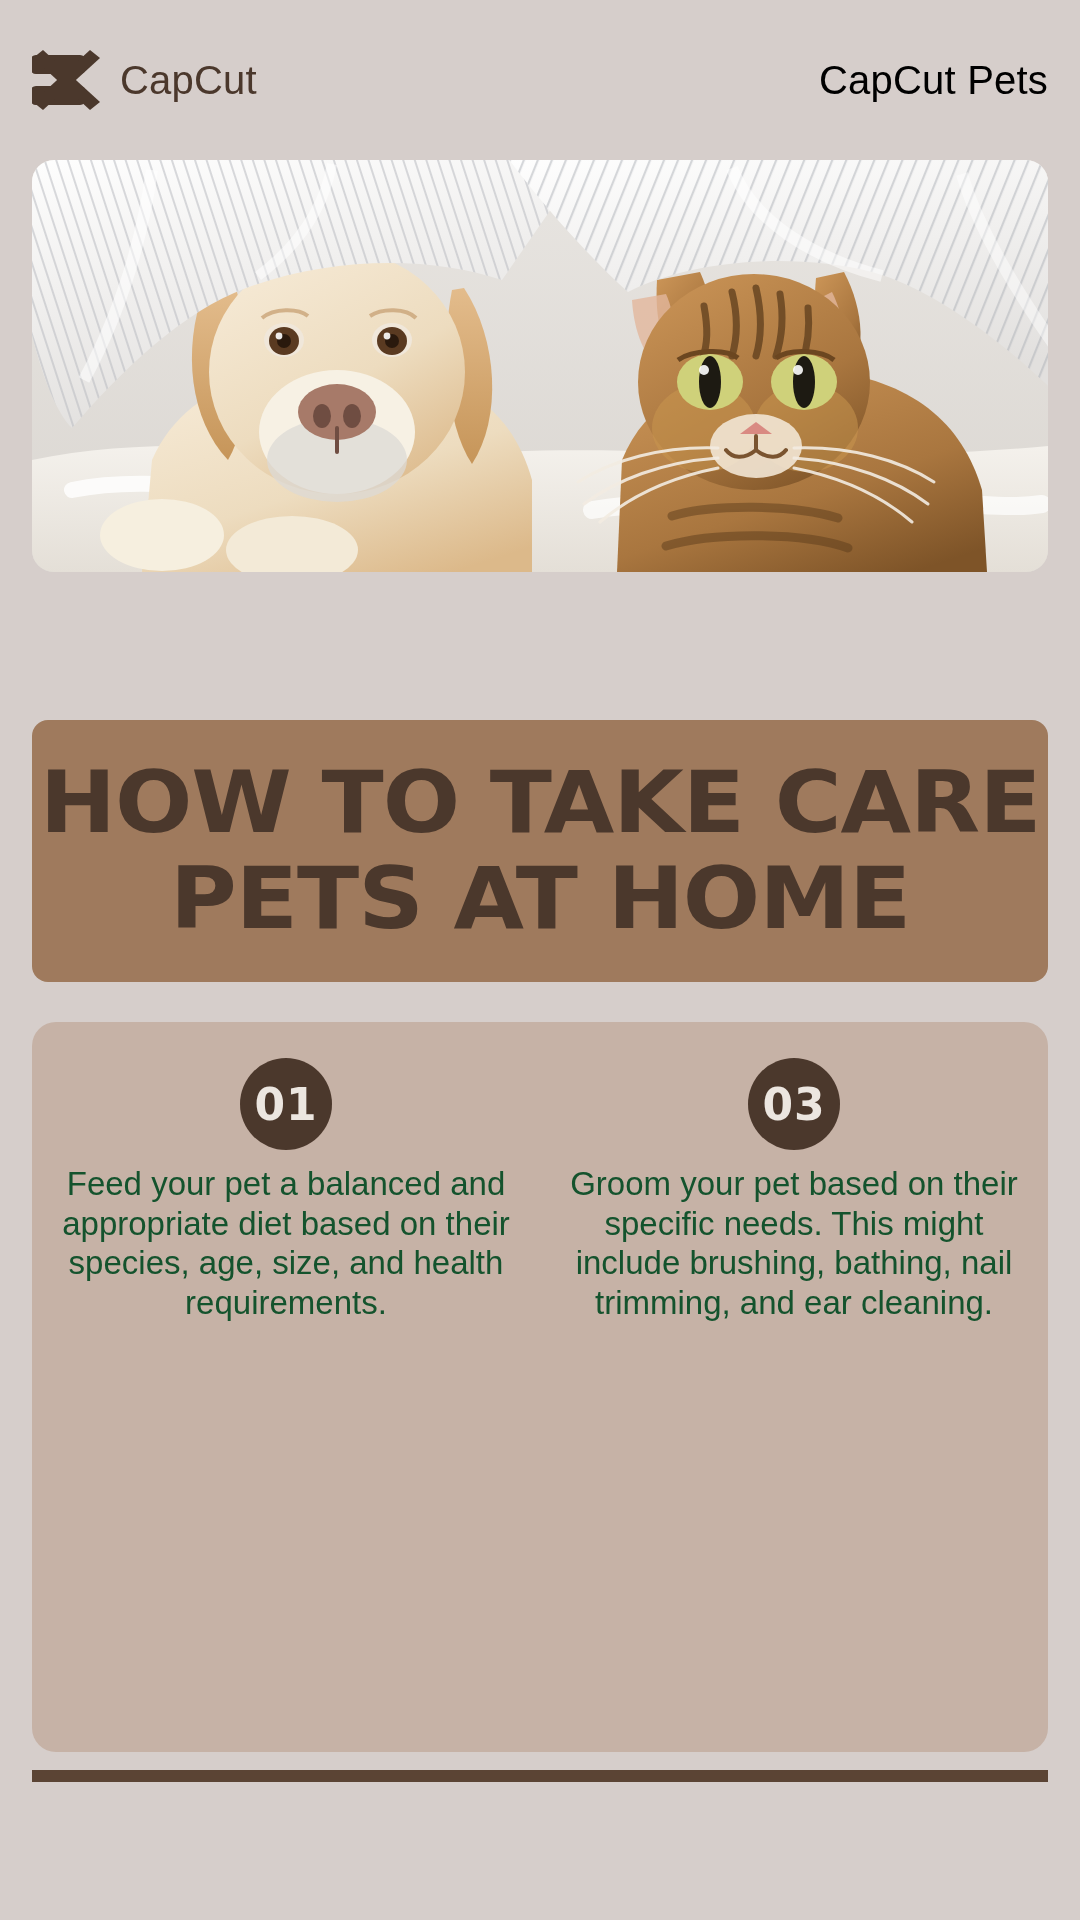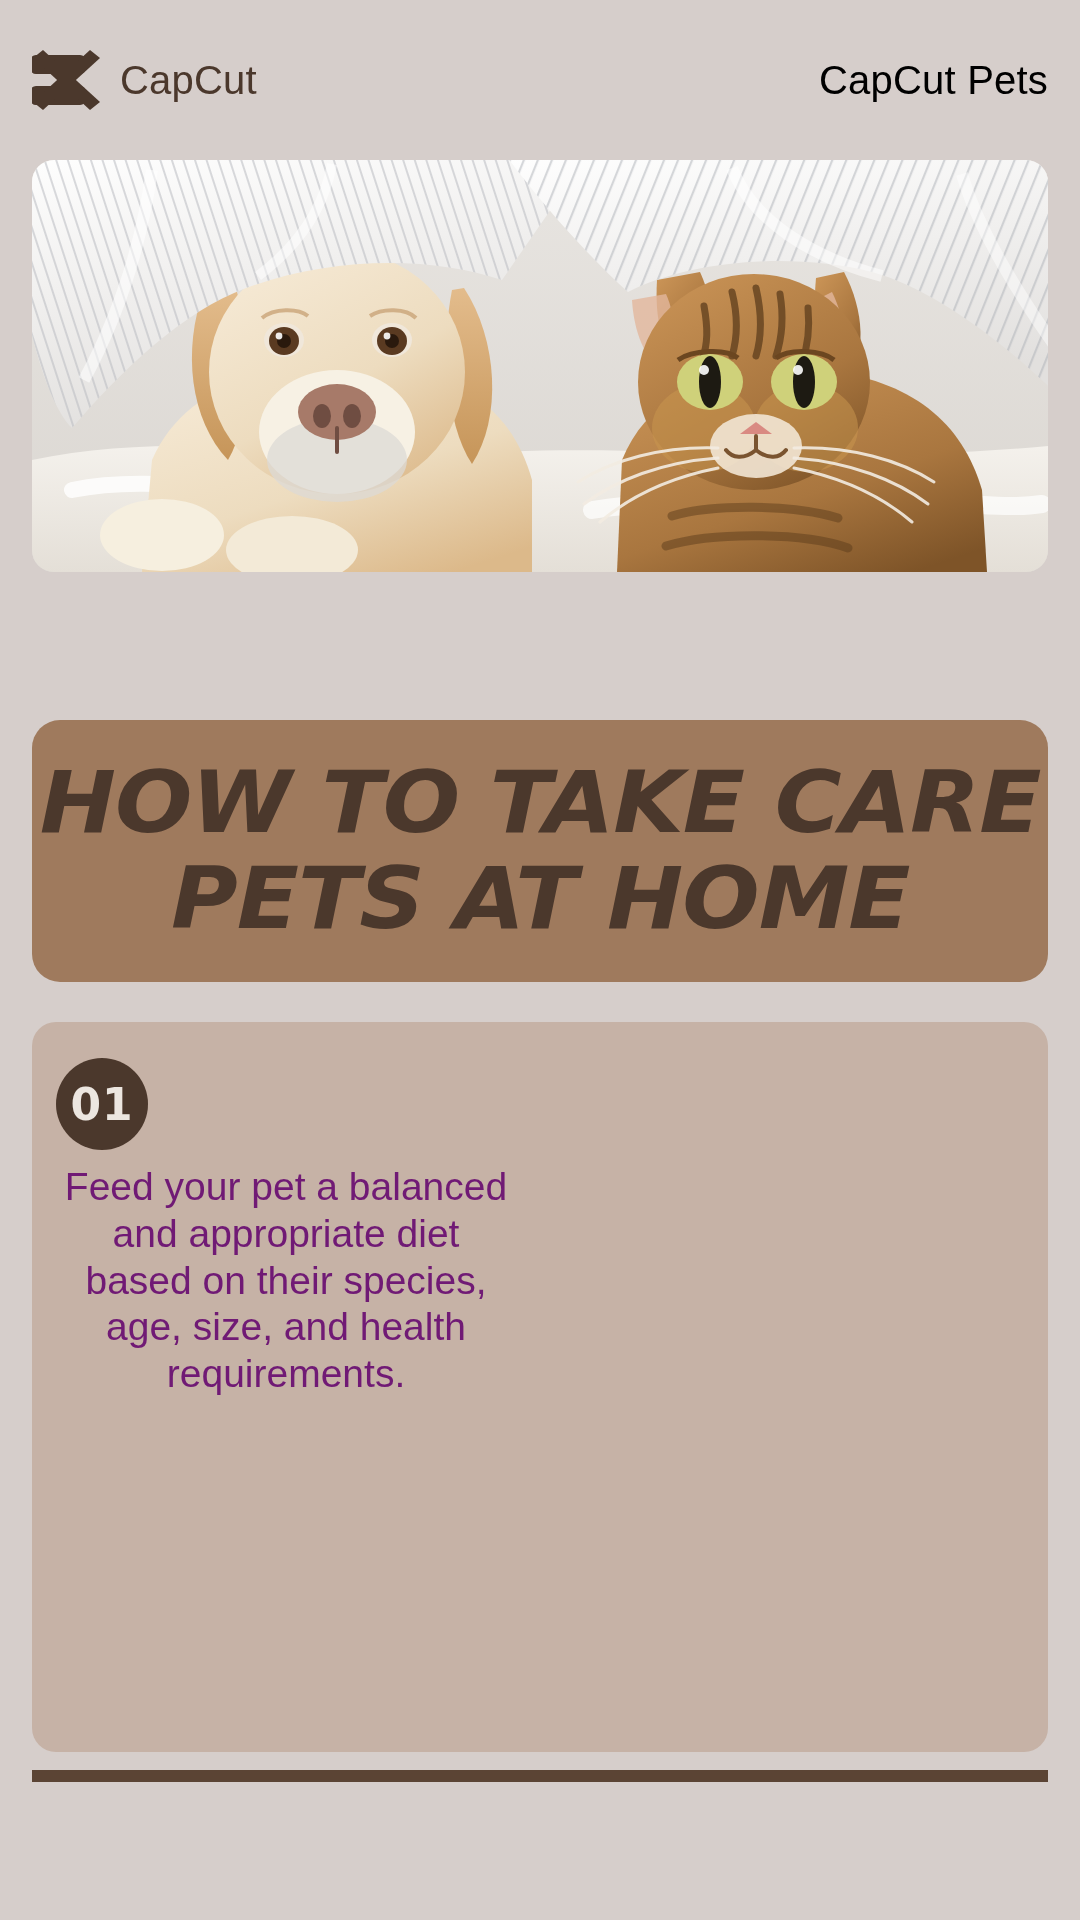"HOW TO TAKE CARE" .title-banner { border-radius: 28px -> 16px; font-style: italic -> none }
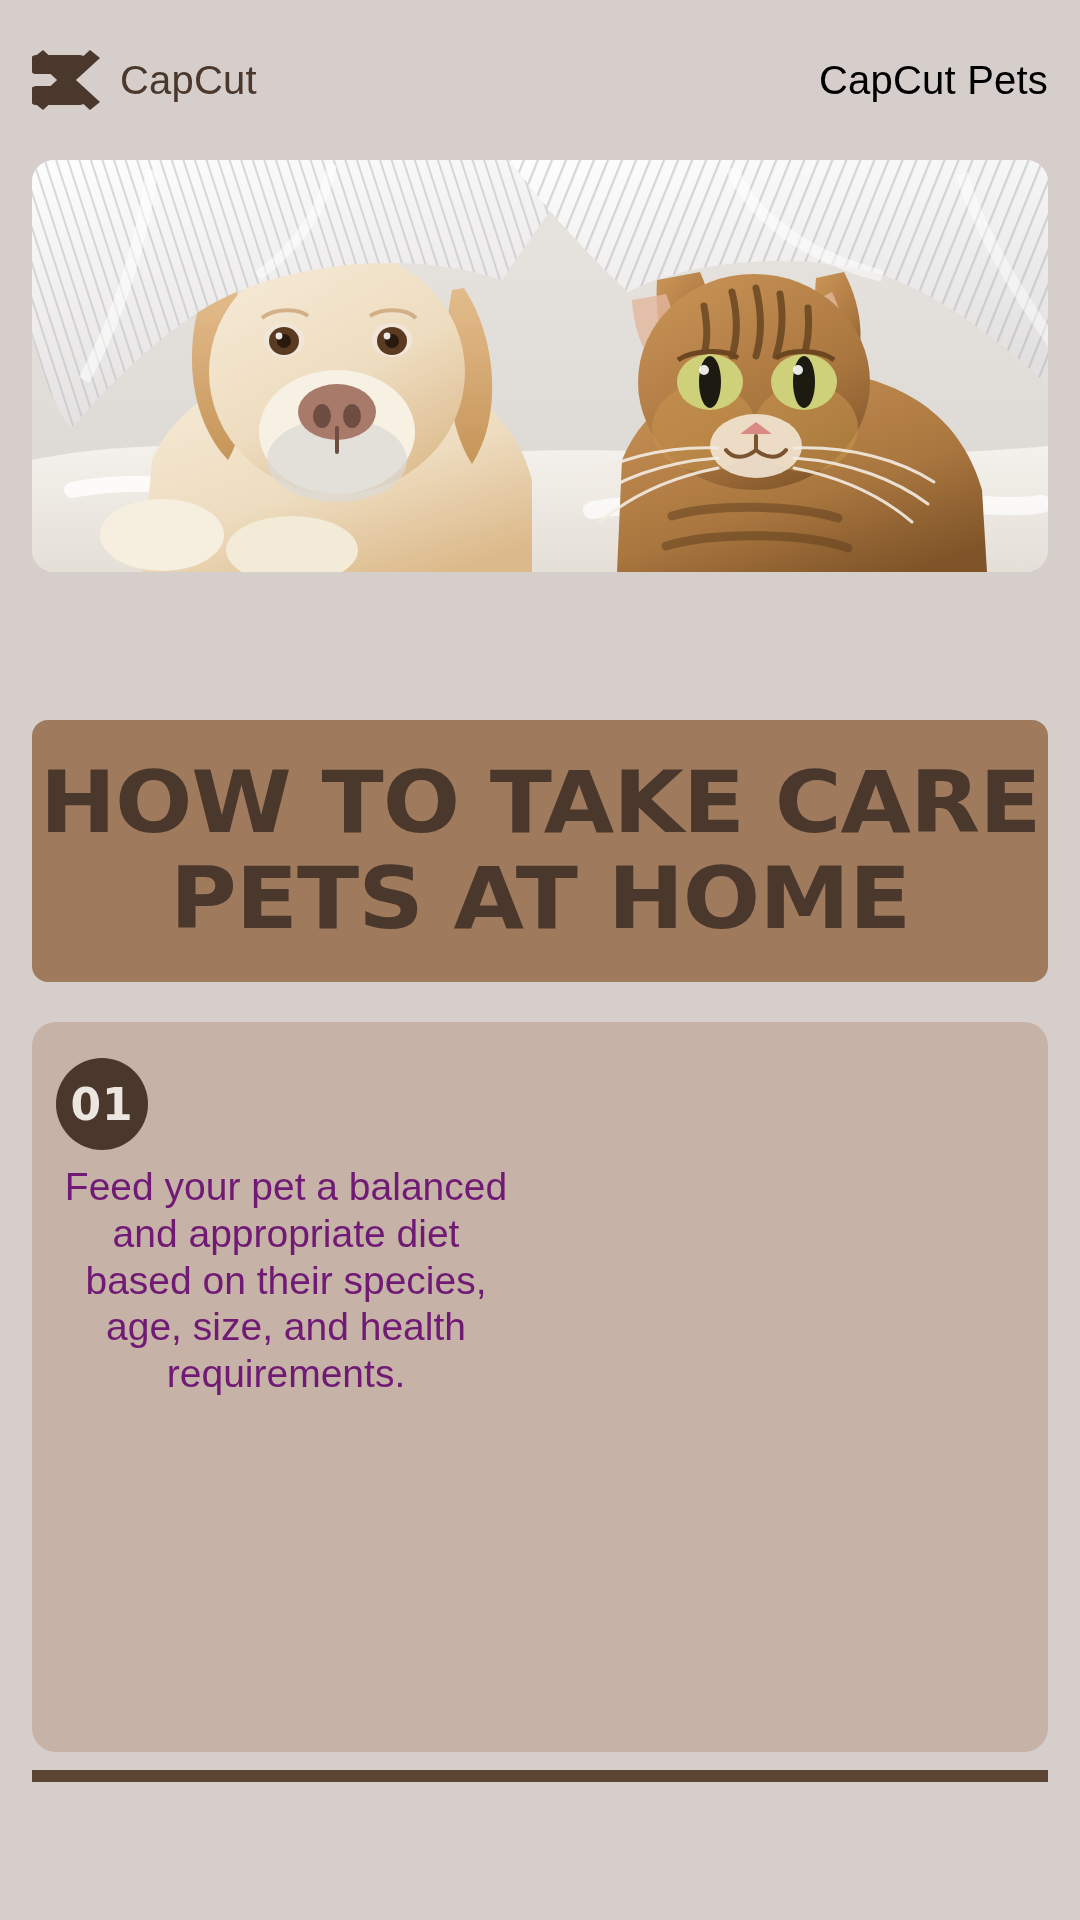"01" .tip { align-items: none -> center }
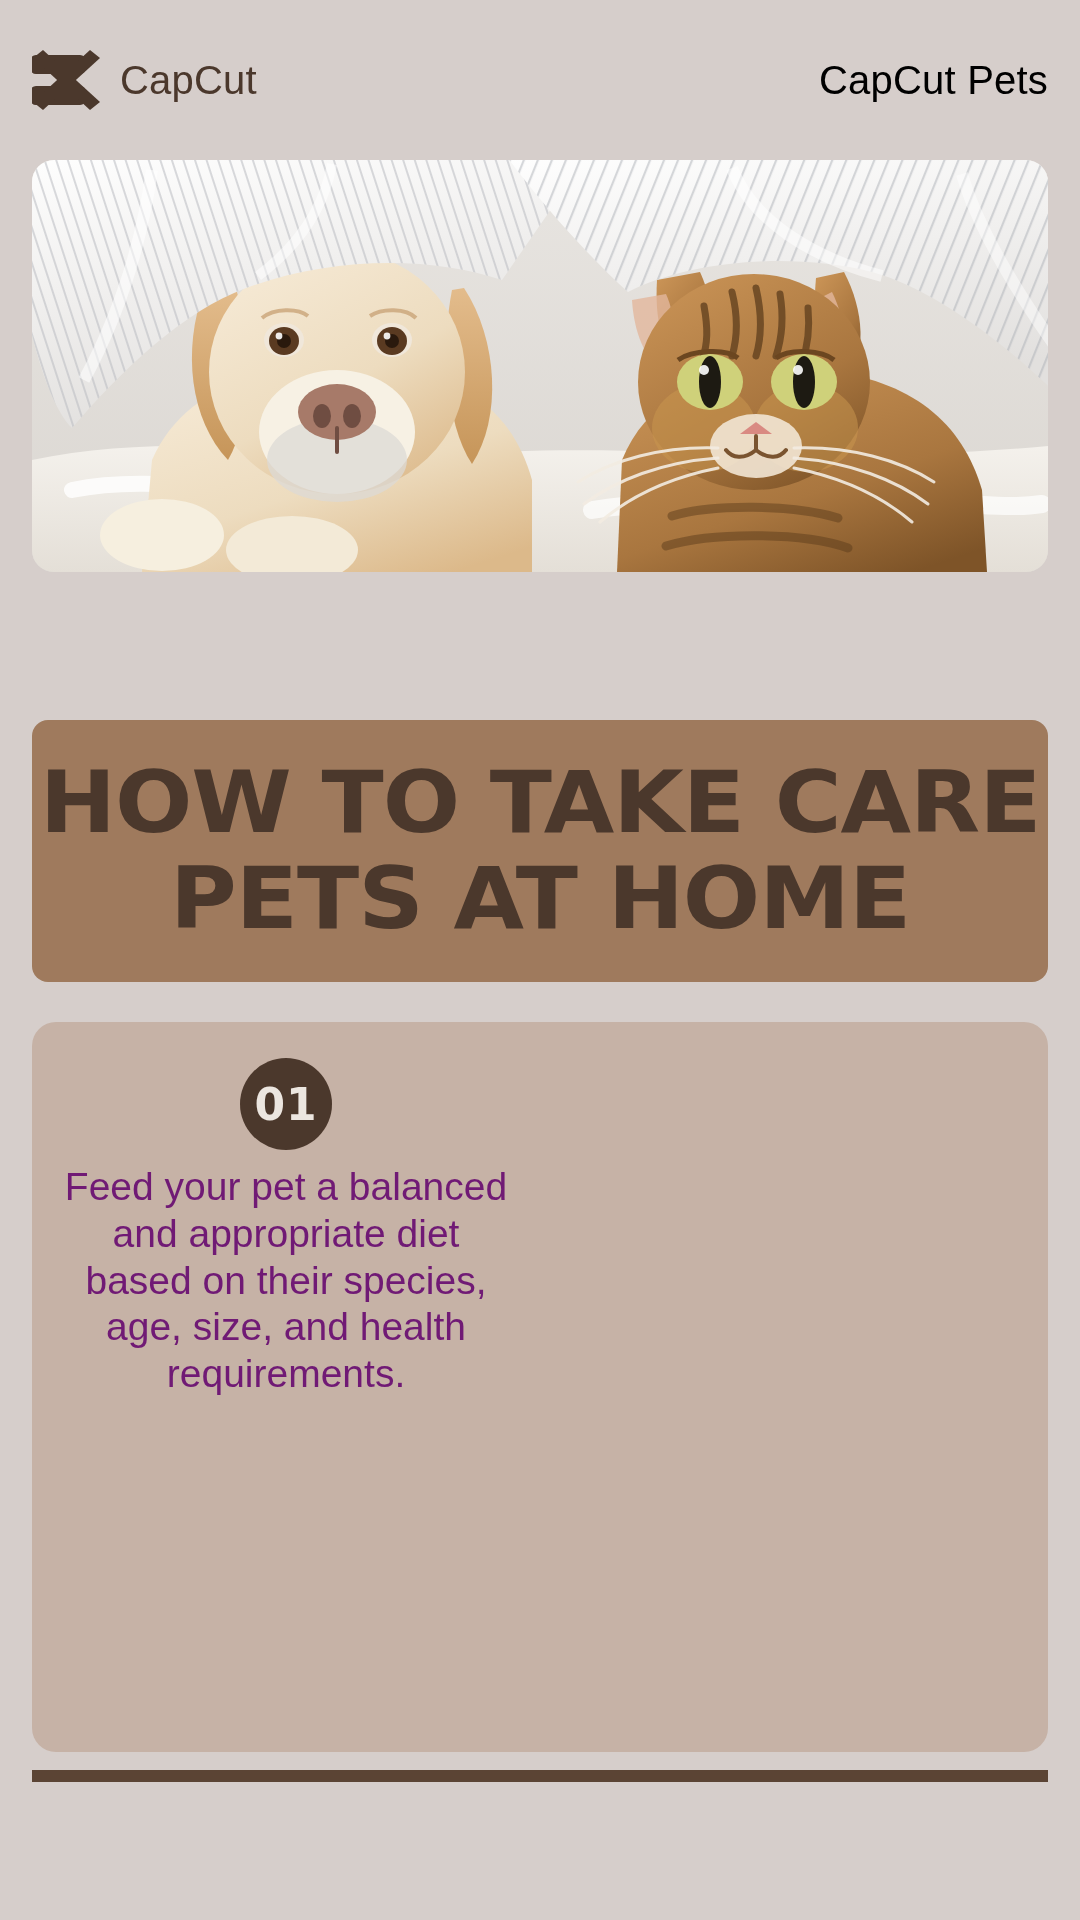"03" div.tip { html: none -> <div> <div>03</div> <div>Groom your pet based on their specific needs. This might include brushing, bathing, nail trimming, and ear cleaning.</div> </div> }
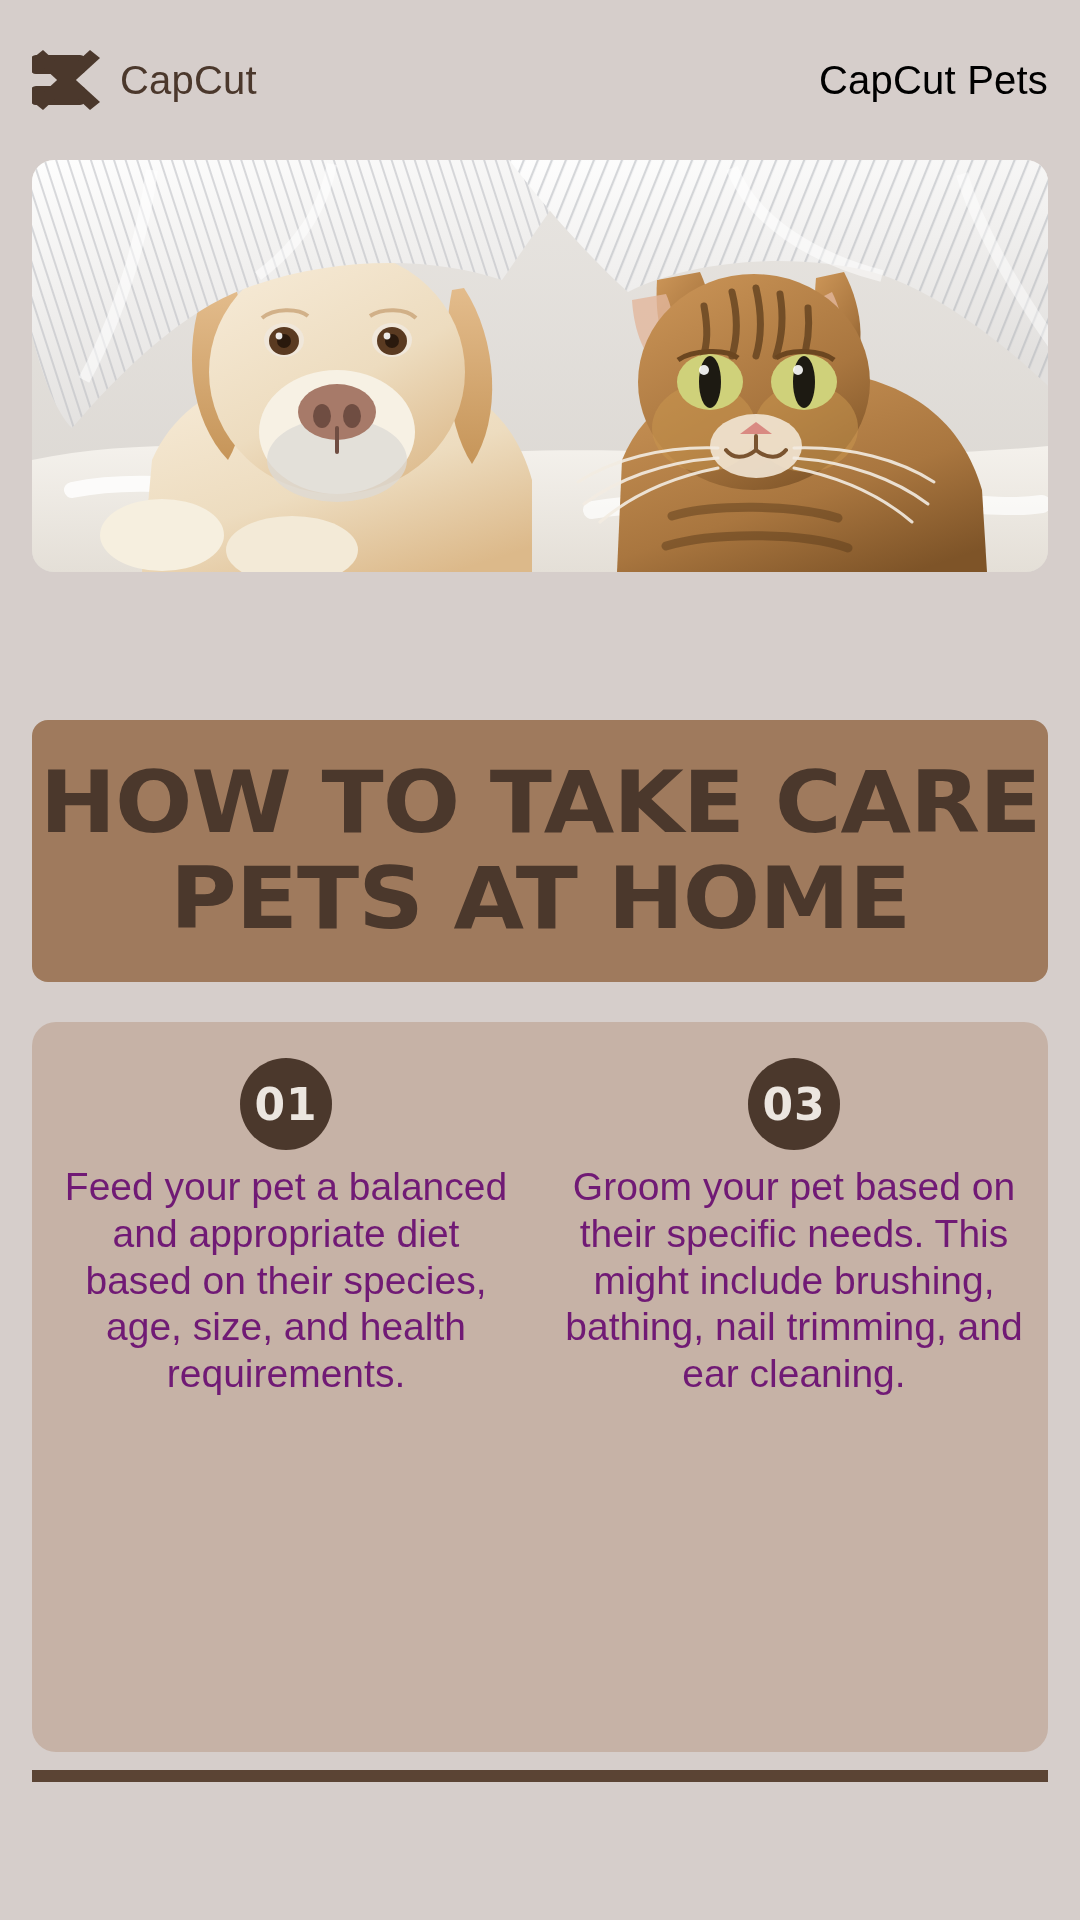"Feed your pet a balanced" .tip-text { color: #701a75 -> #14532d; font-size: 39px -> 33px }
